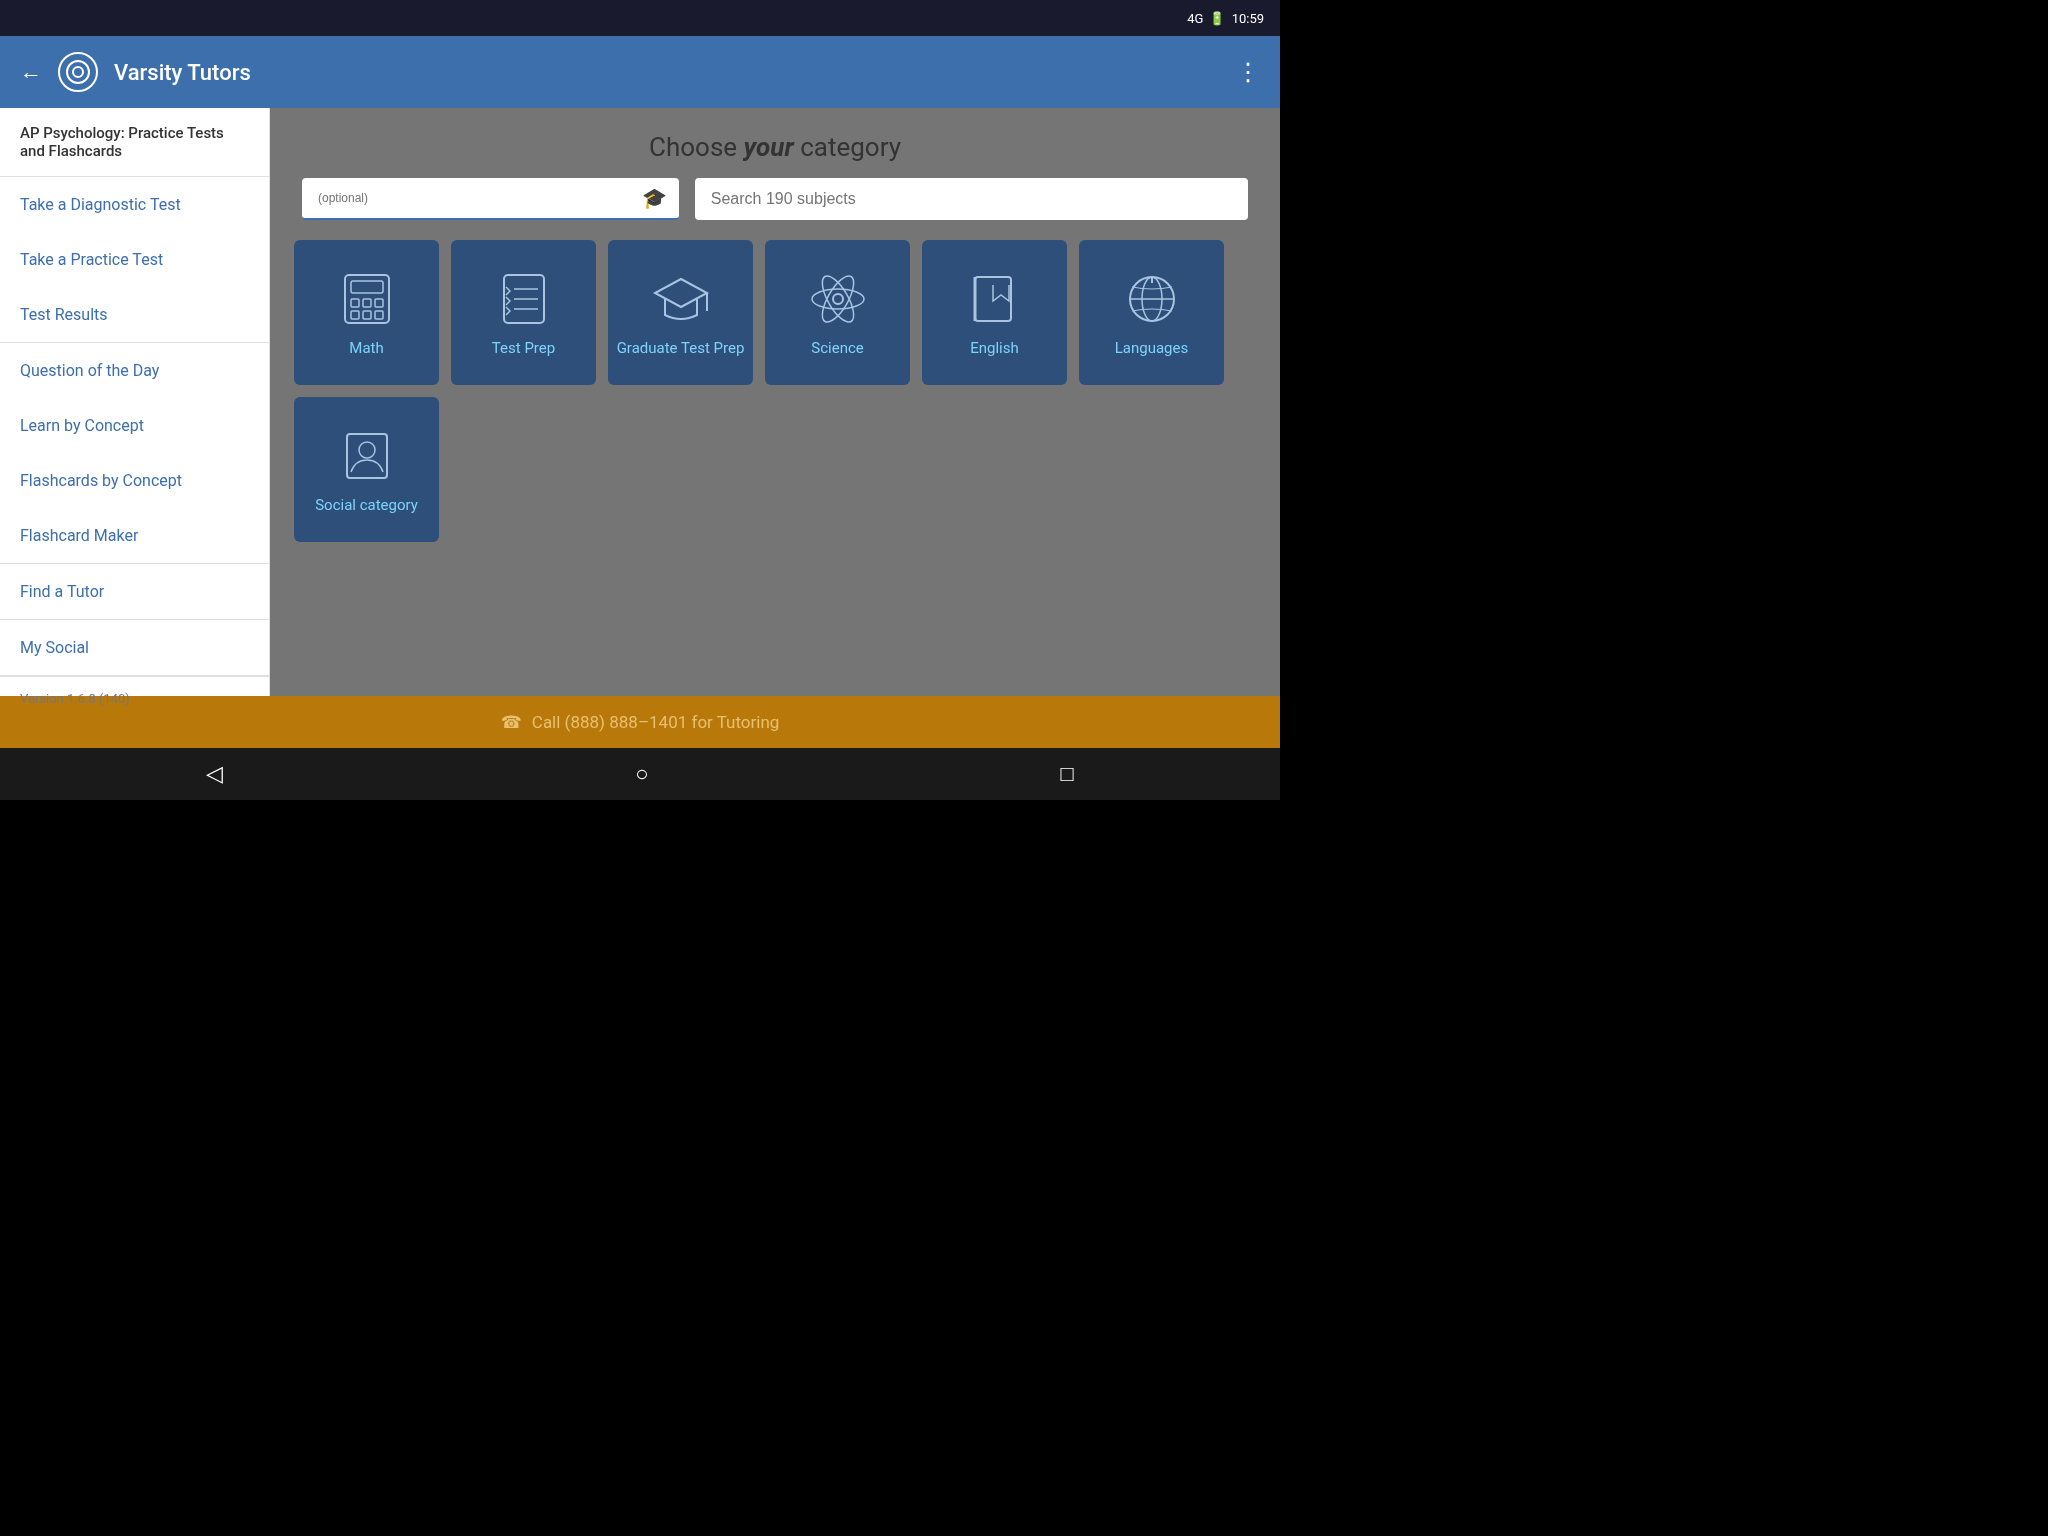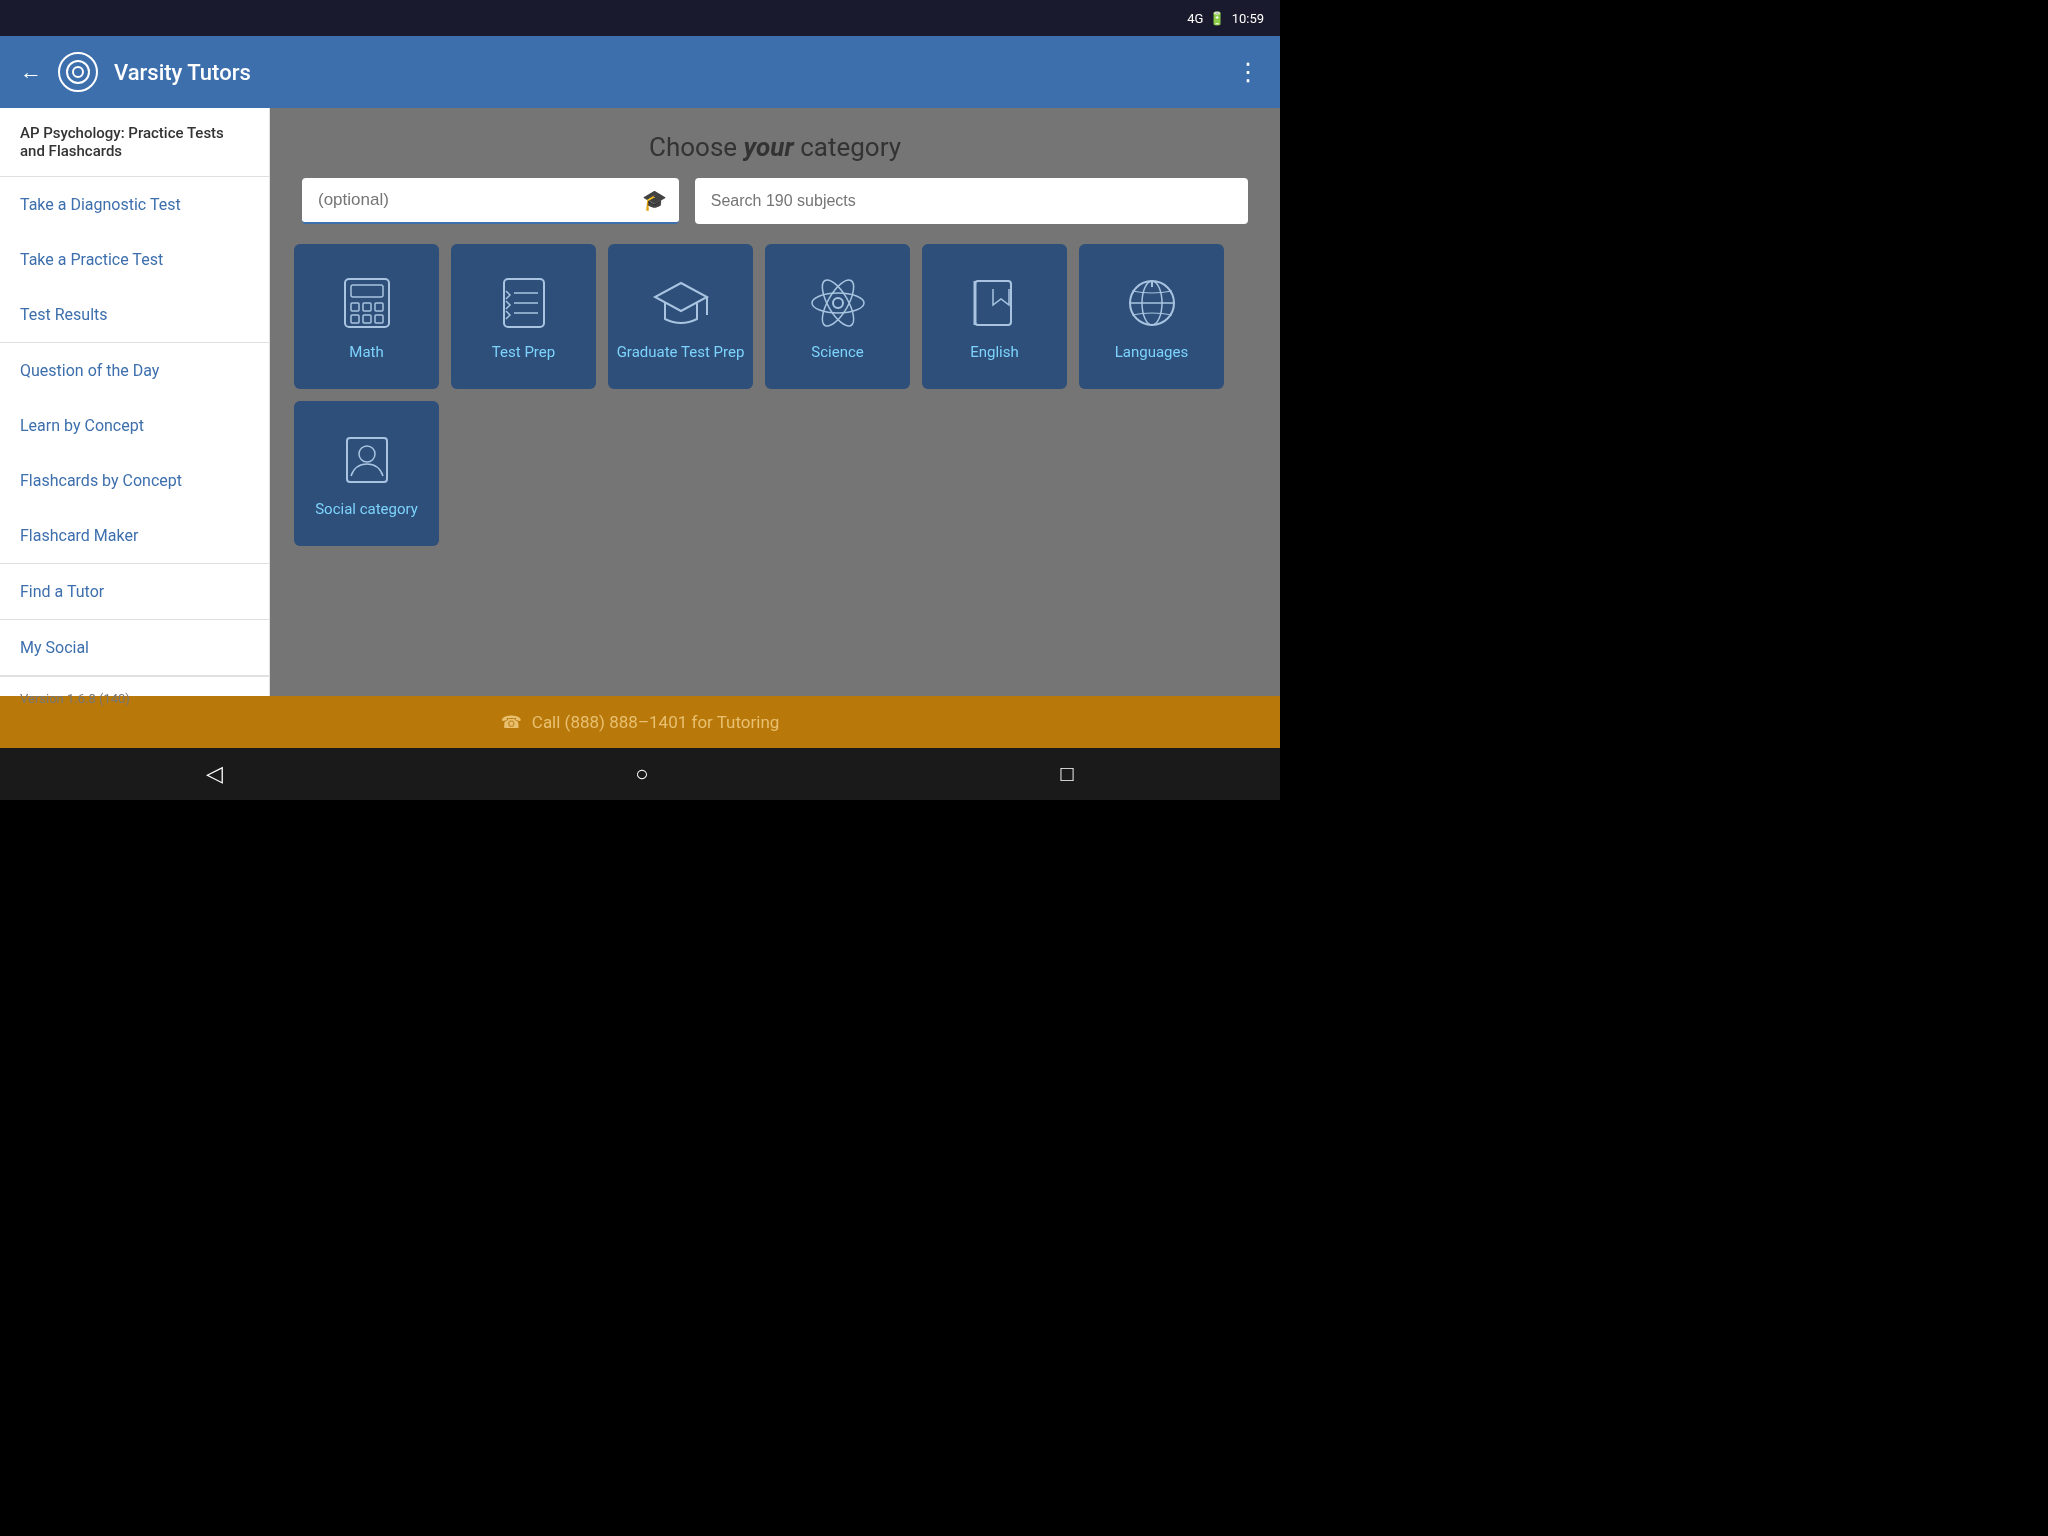"(optional)" .grade-input { font-size: 17px -> 12px }
